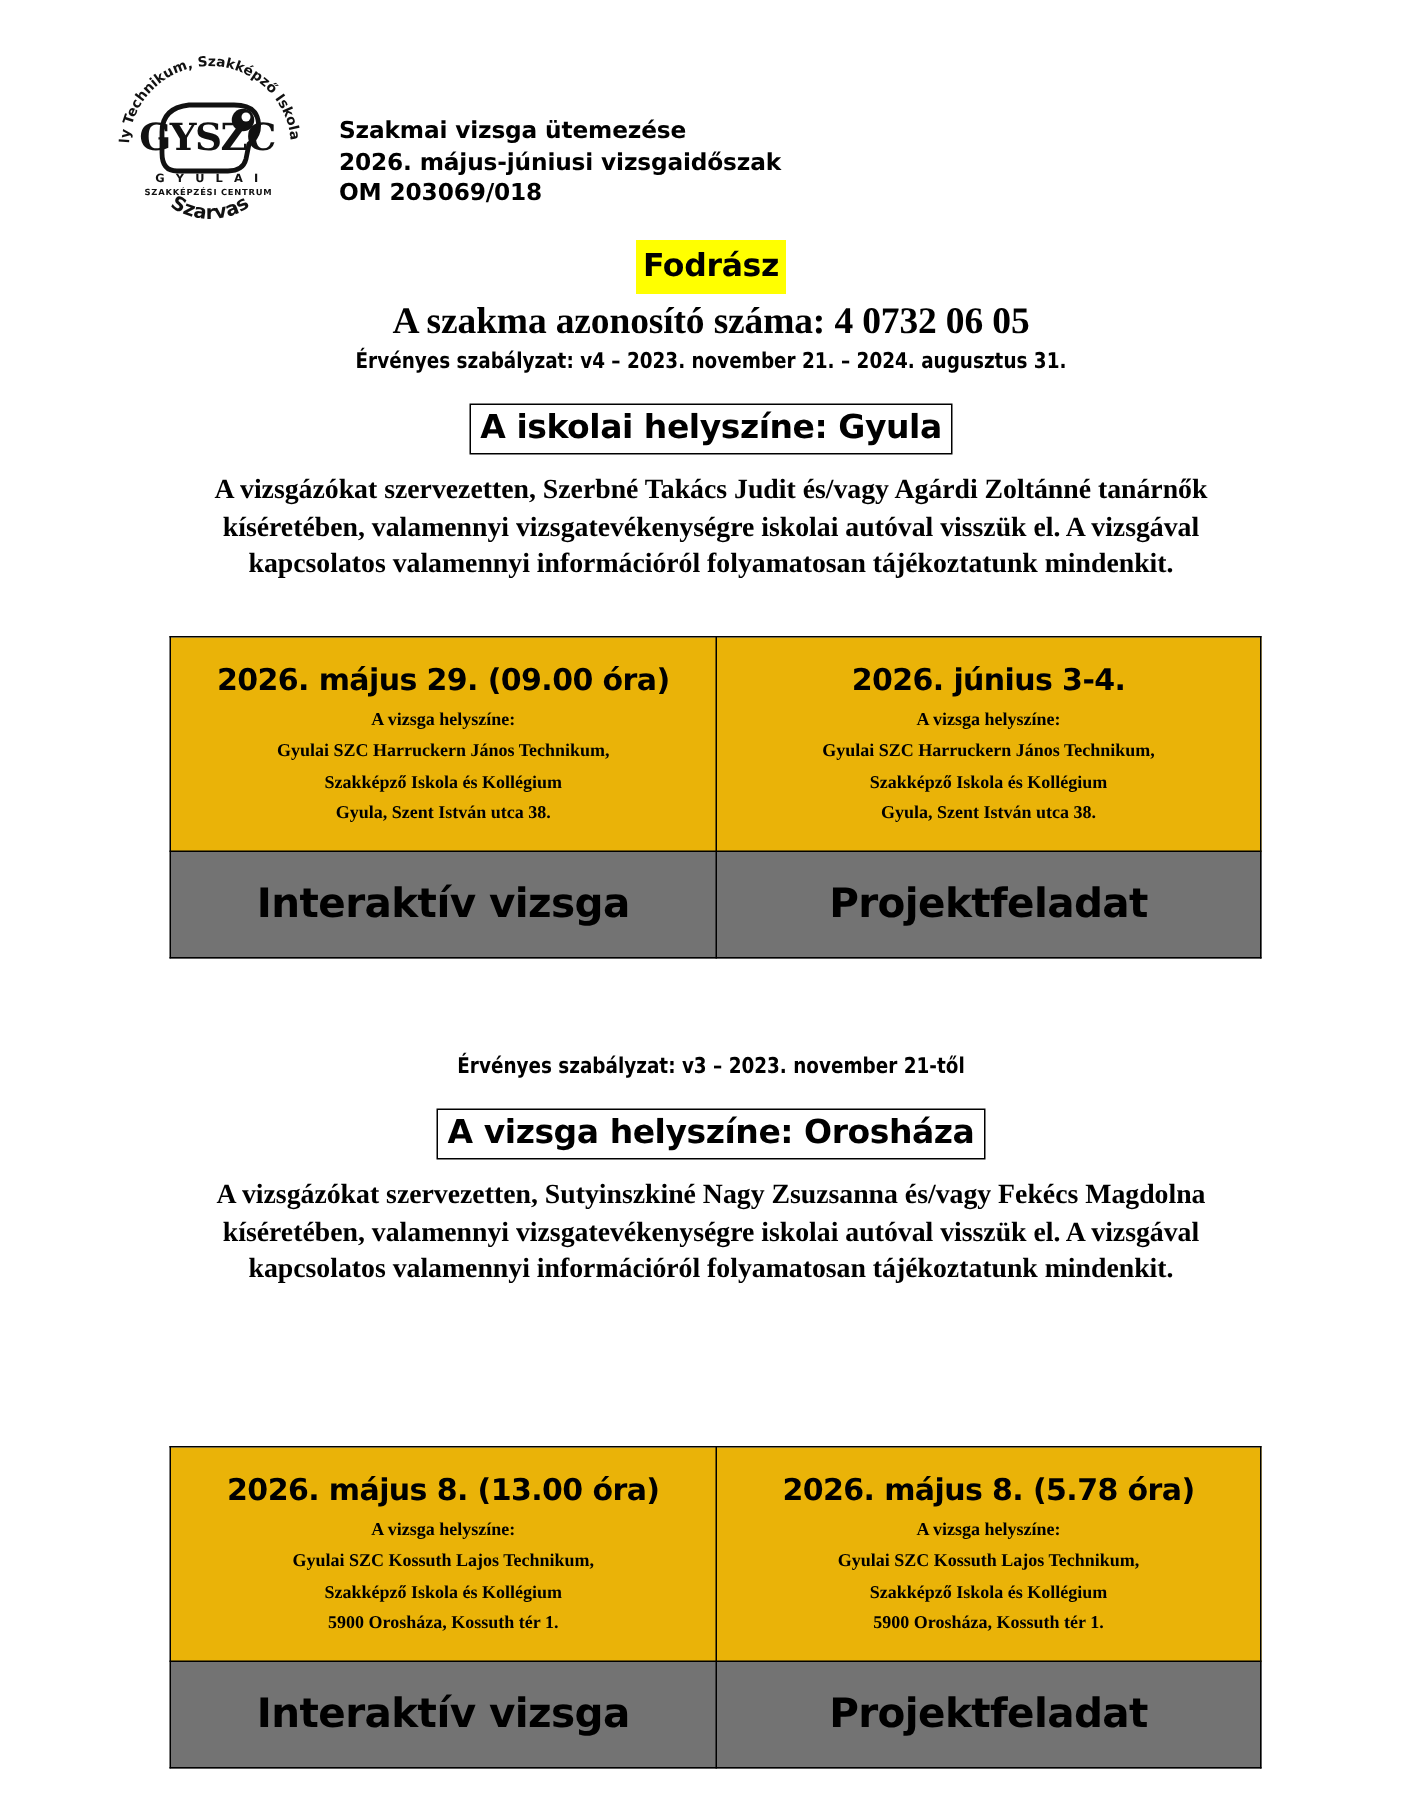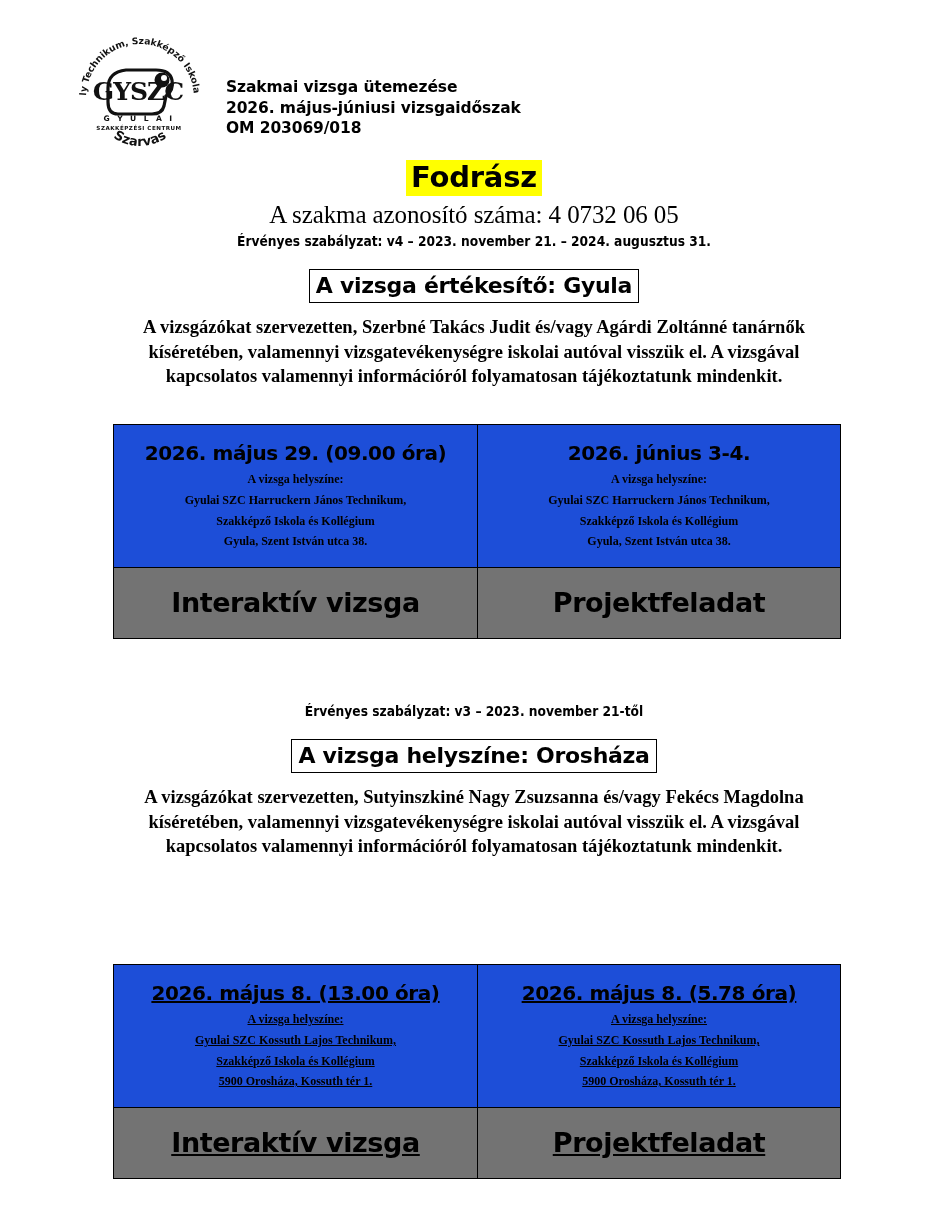"Fodrász" .profession-title span { font-size: 29px -> 21px }
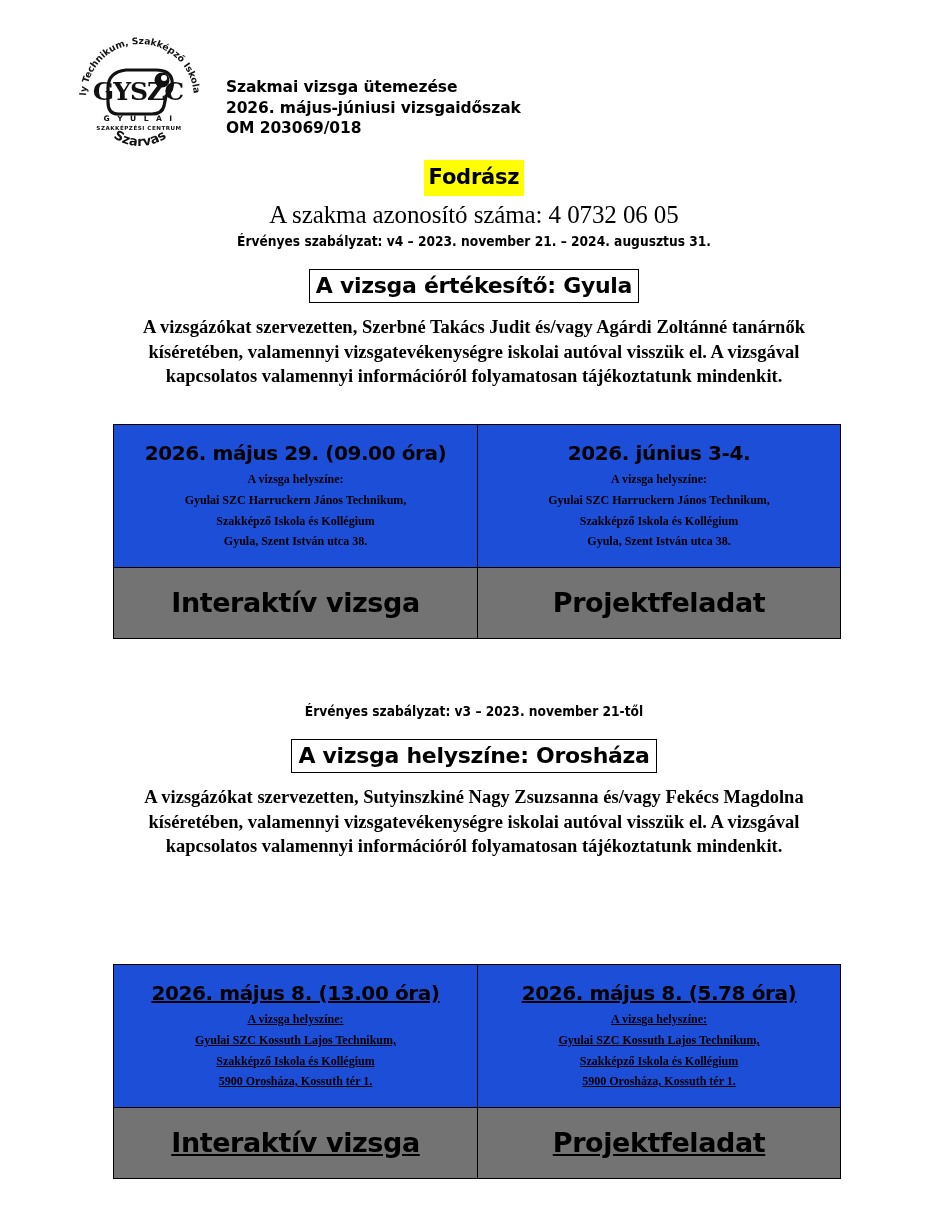"A szakma azonosító száma: 4" .id-line { font-weight: normal -> bold }
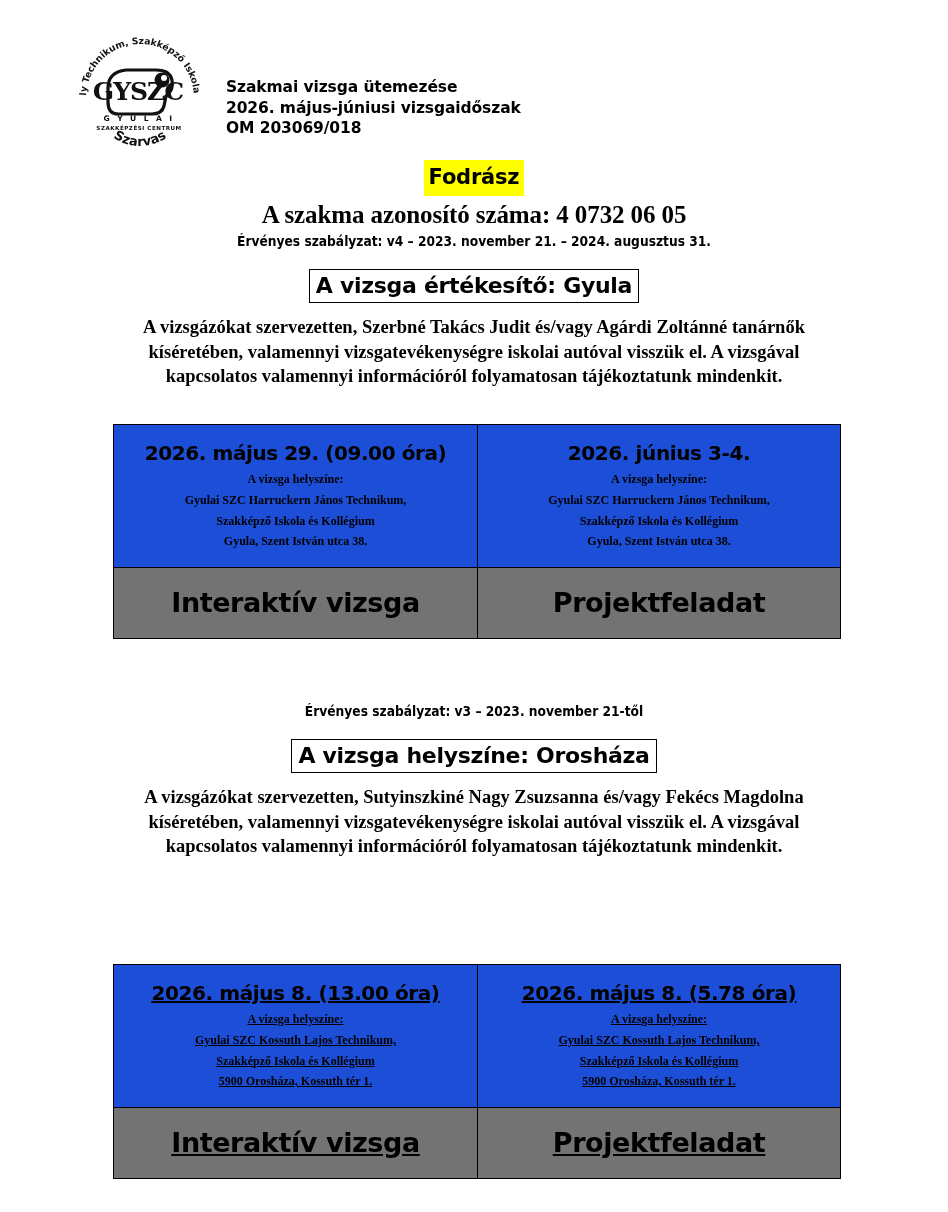"A vizsga értékesítő: Gyula" span { text: vizsga értékesítő -> iskolai helyszíne }
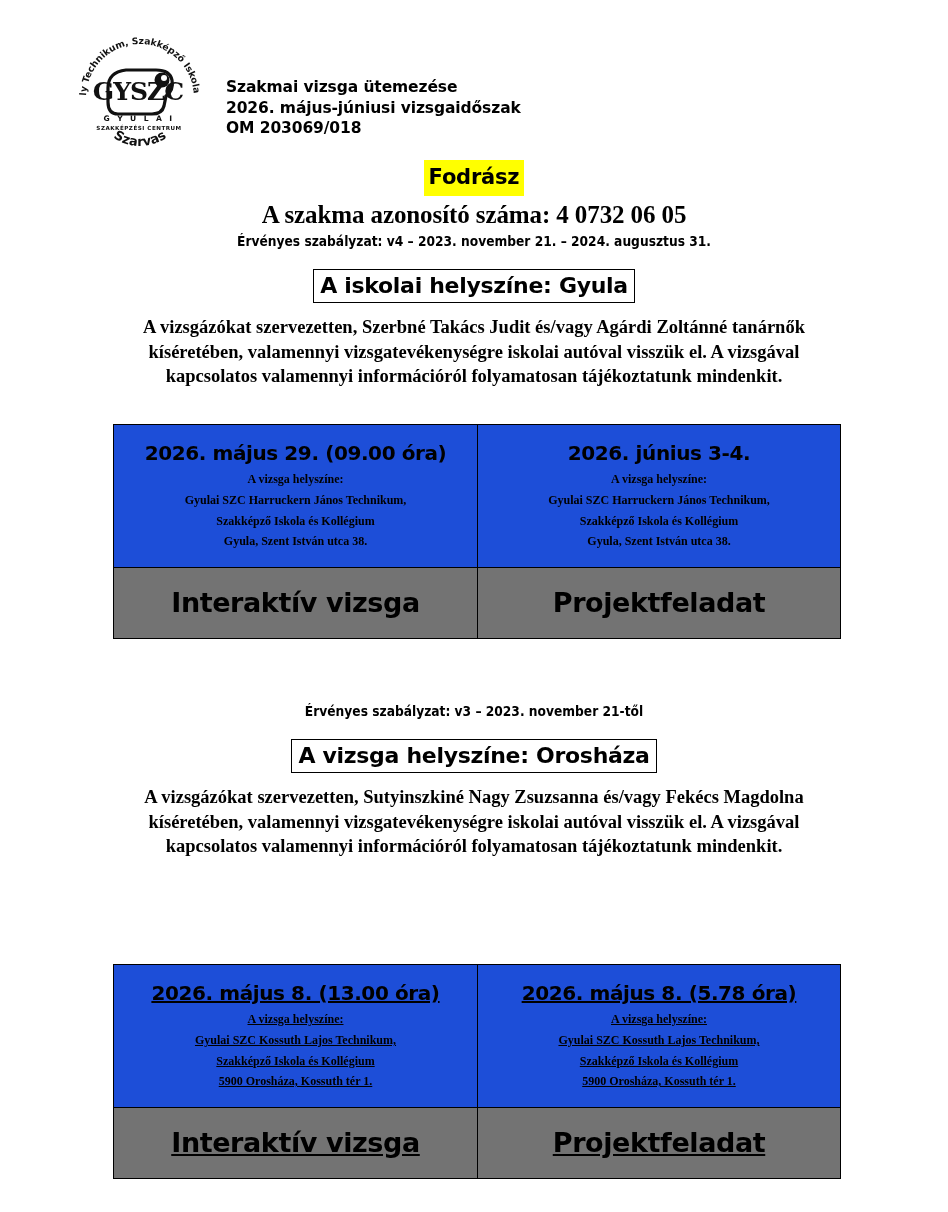"2026. május 29. (09.00 óra)" .cell-info { background: #1d4ed8 -> #eab308 }
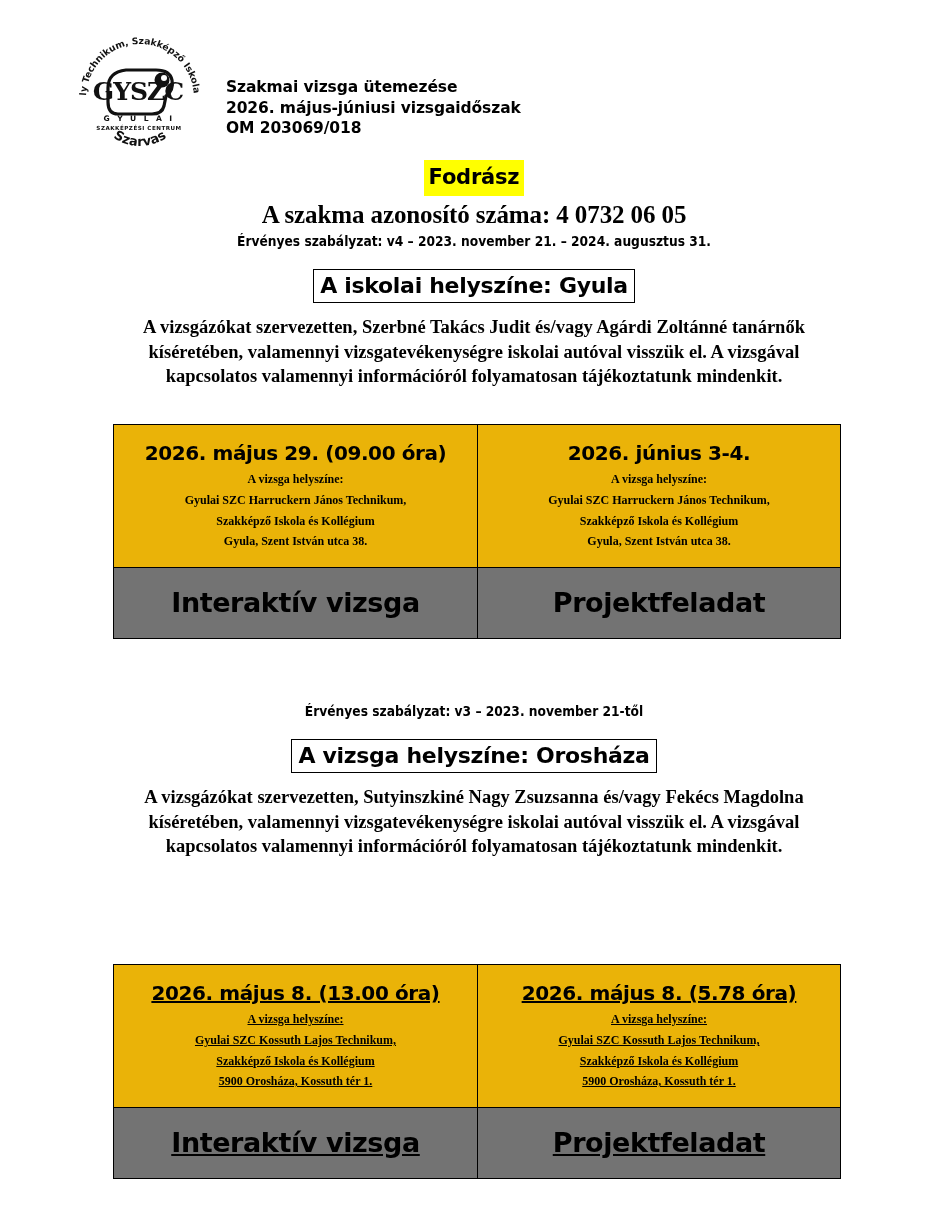"2026. május 8. (13.00 óra)" table.exam-table { text-decoration: underline -> none }
